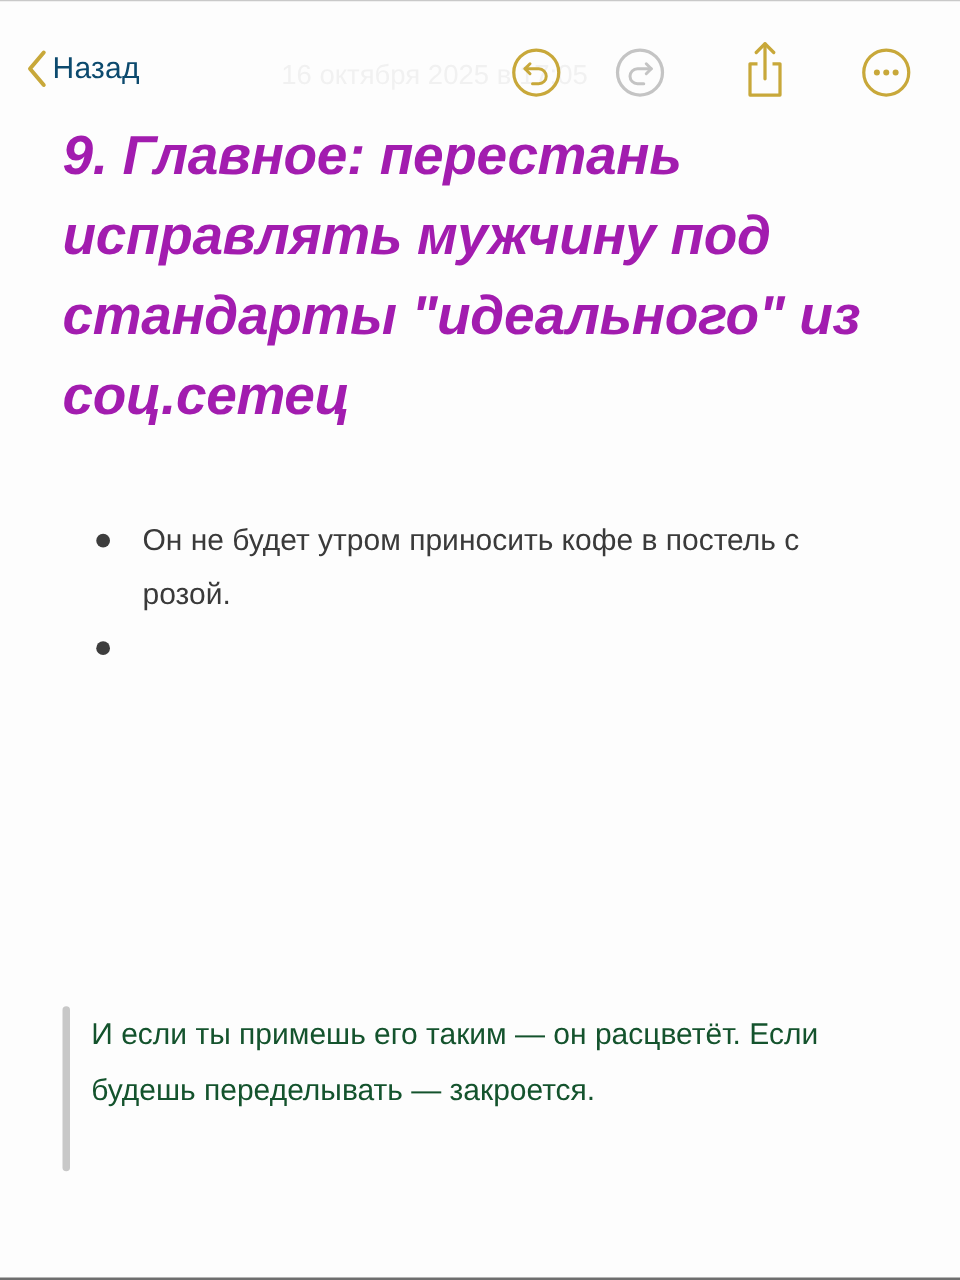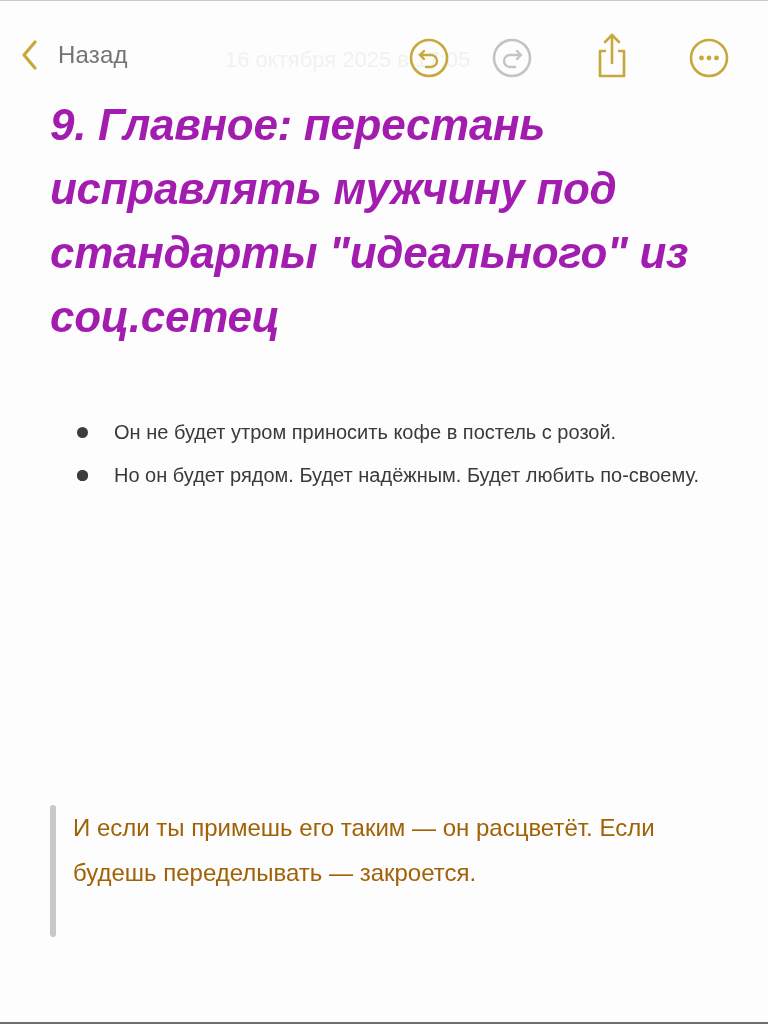"Назад" .back-label { color: #737373 -> #0c4a6e; margin-left: 20px -> 4px }
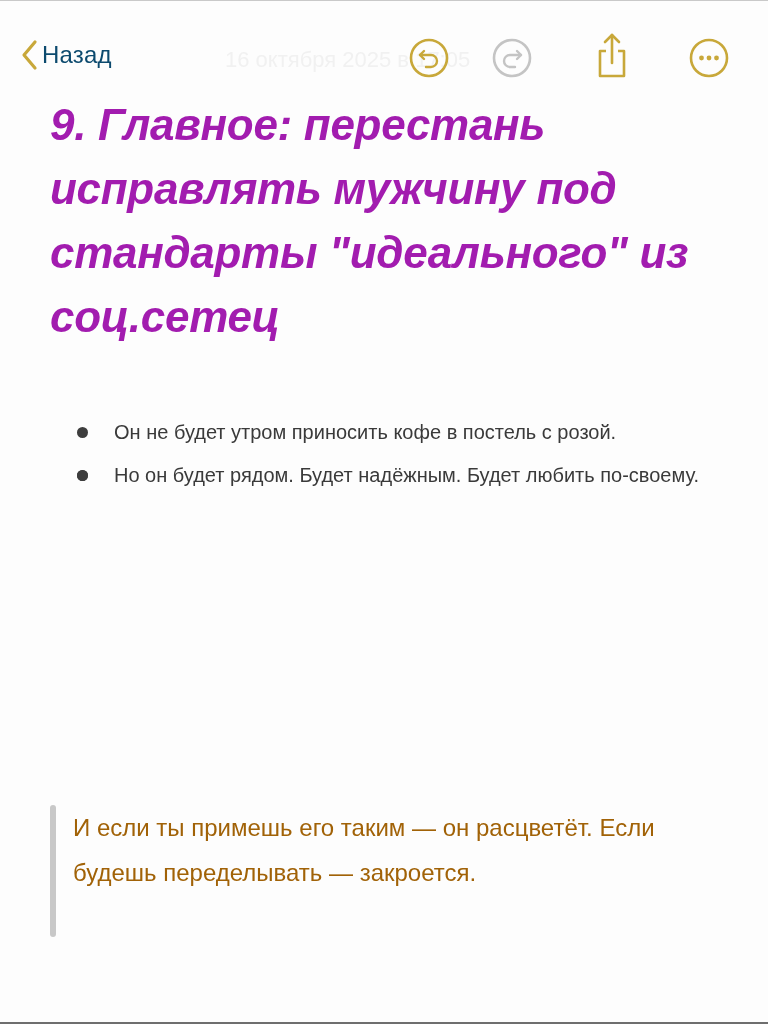"Он не будет утром приносить" .bullet-item { font-size: 20px -> 24px }
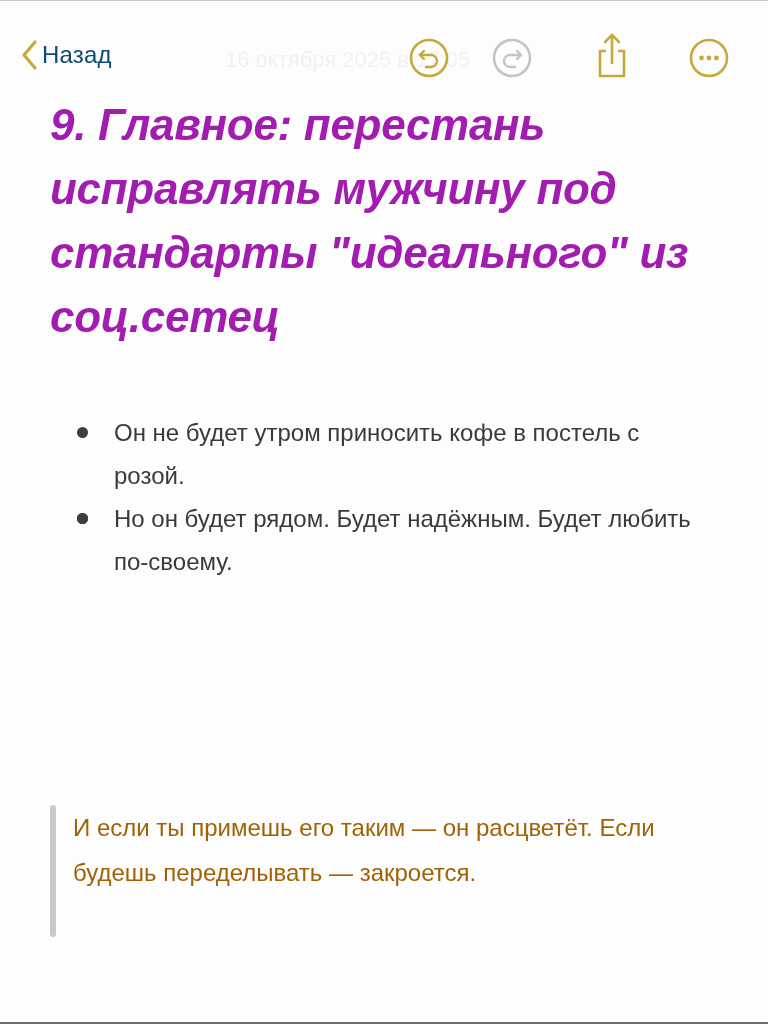"Но он будет рядом. Будет" li.bullet-item { html: <li> <span></span> <span>Но он будет рядом. Будет надёжным. Будет любить по-своему.</span> </li> -> none }
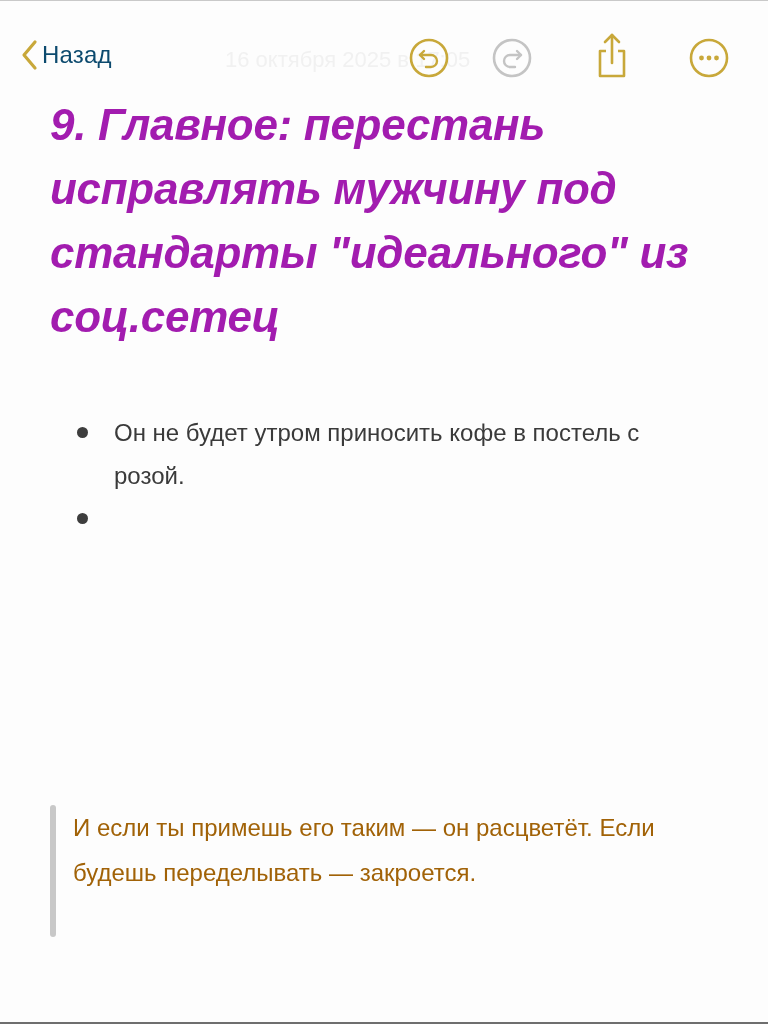"И если ты примешь его" .quote-text { color: #a16207 -> #14532d }
